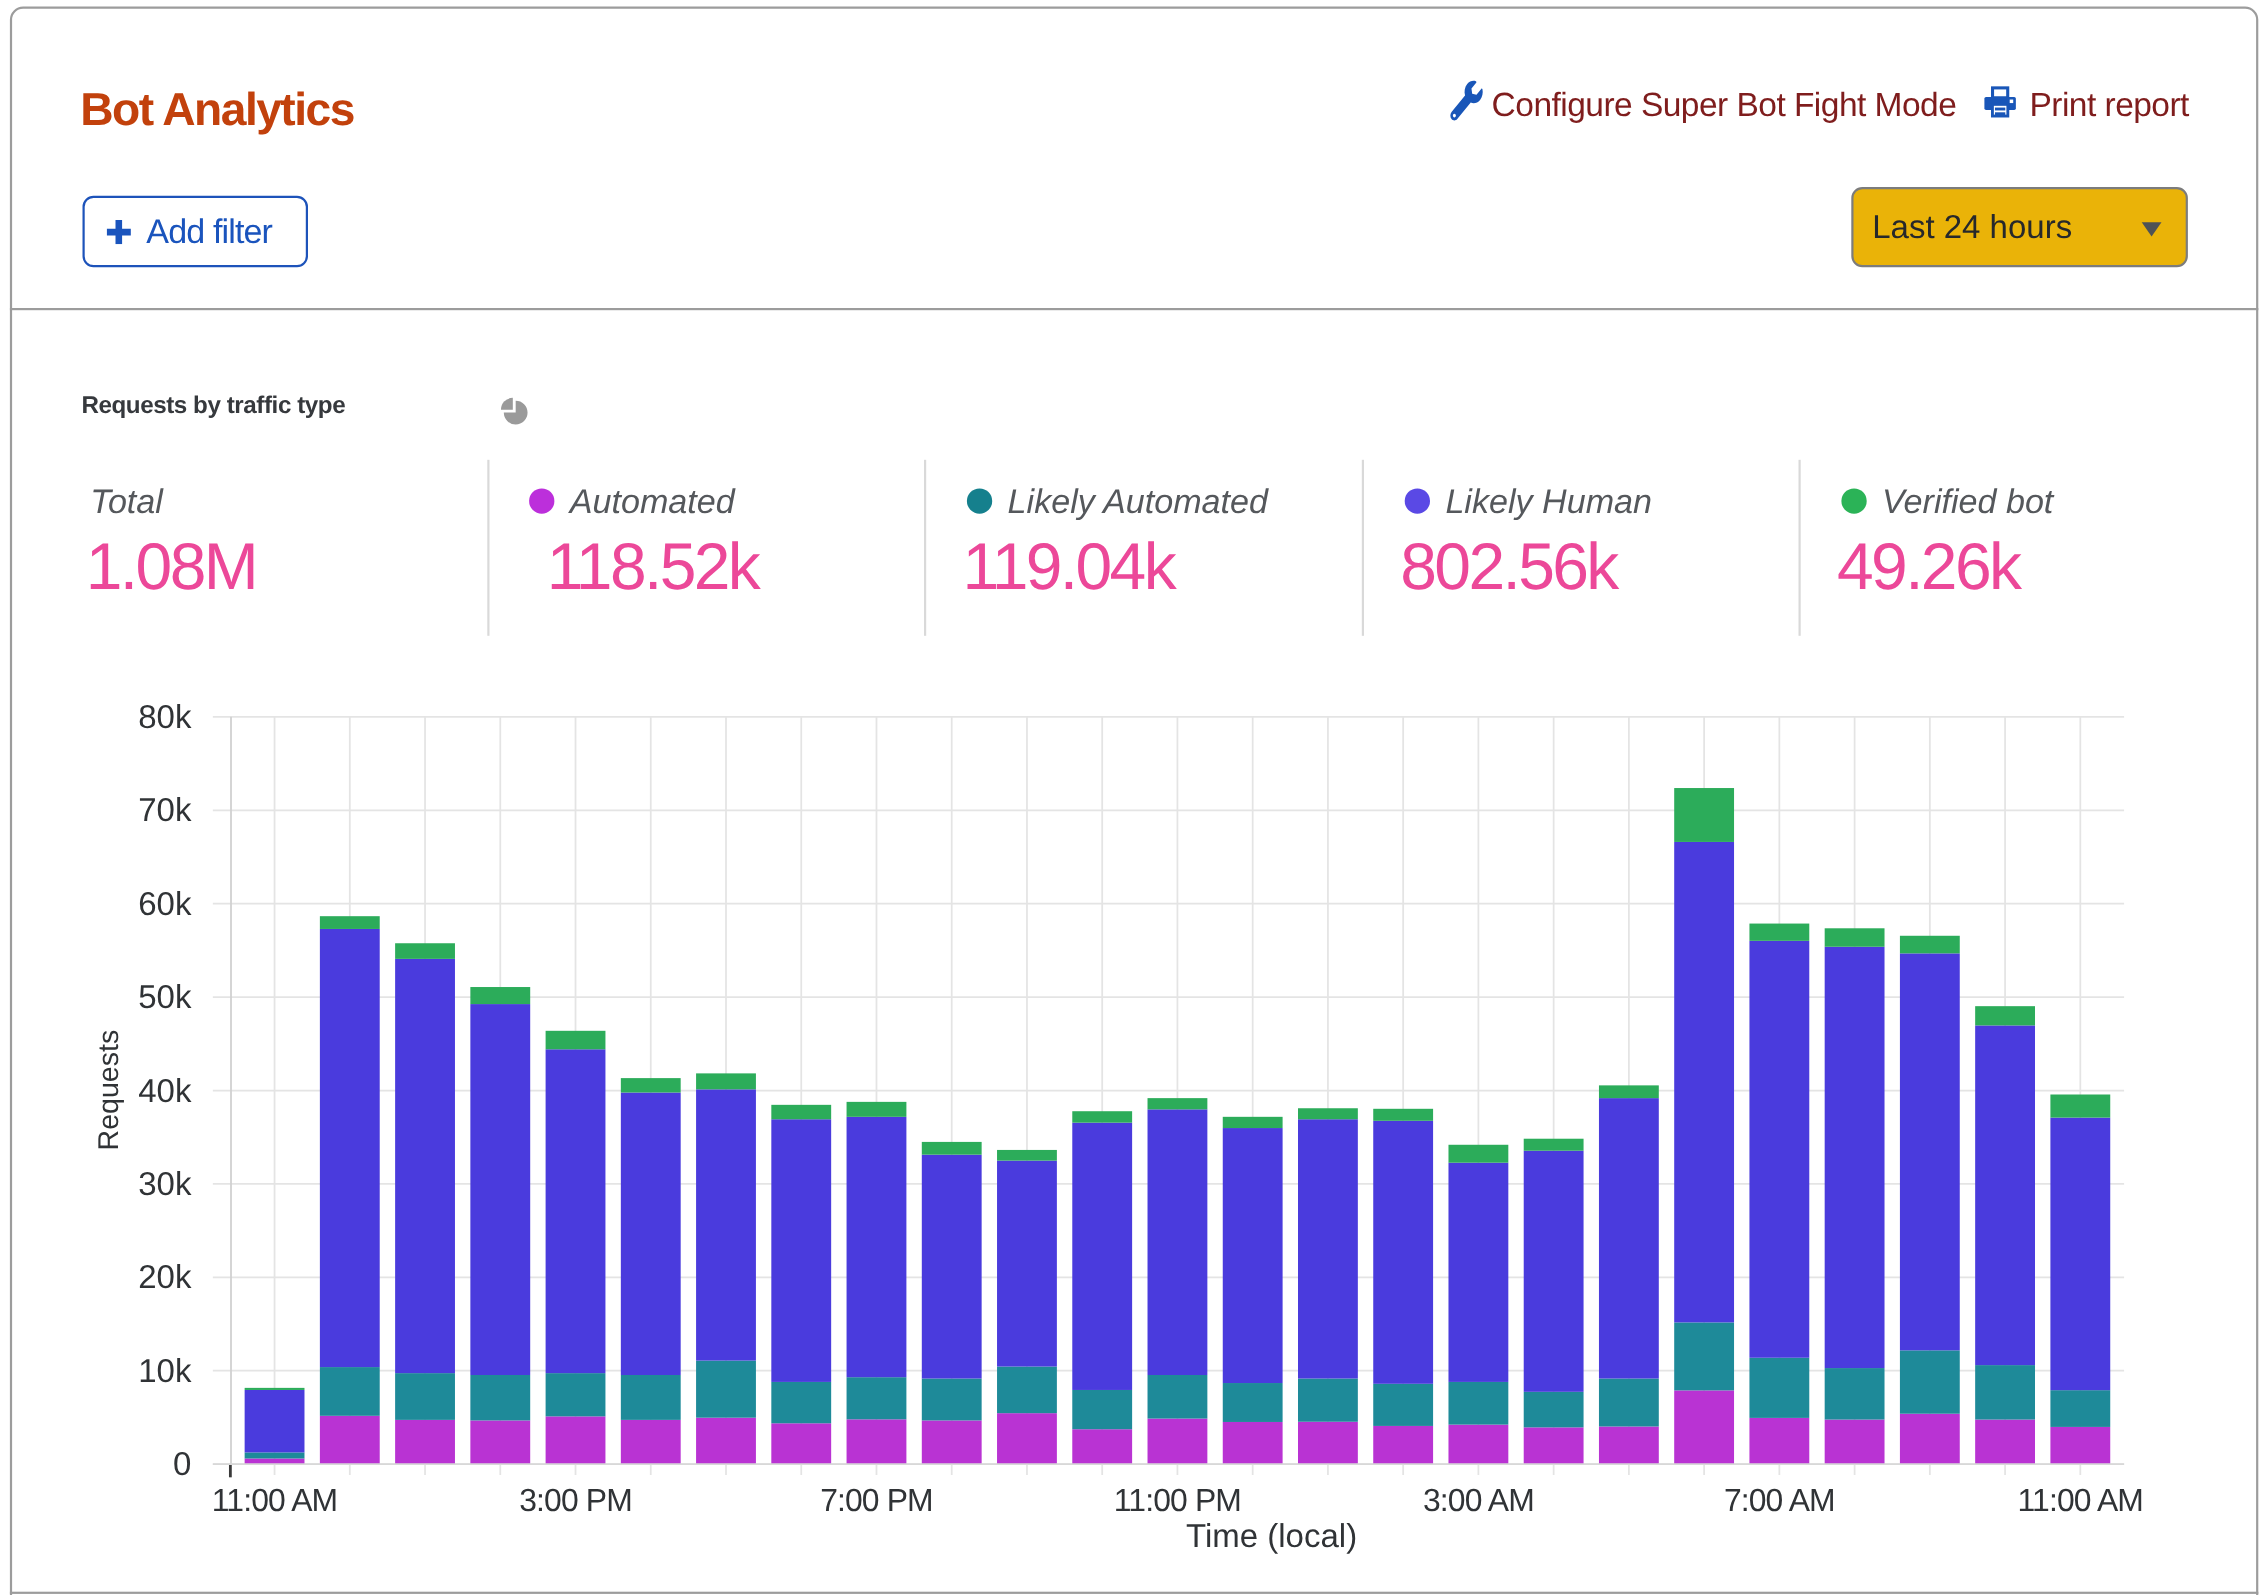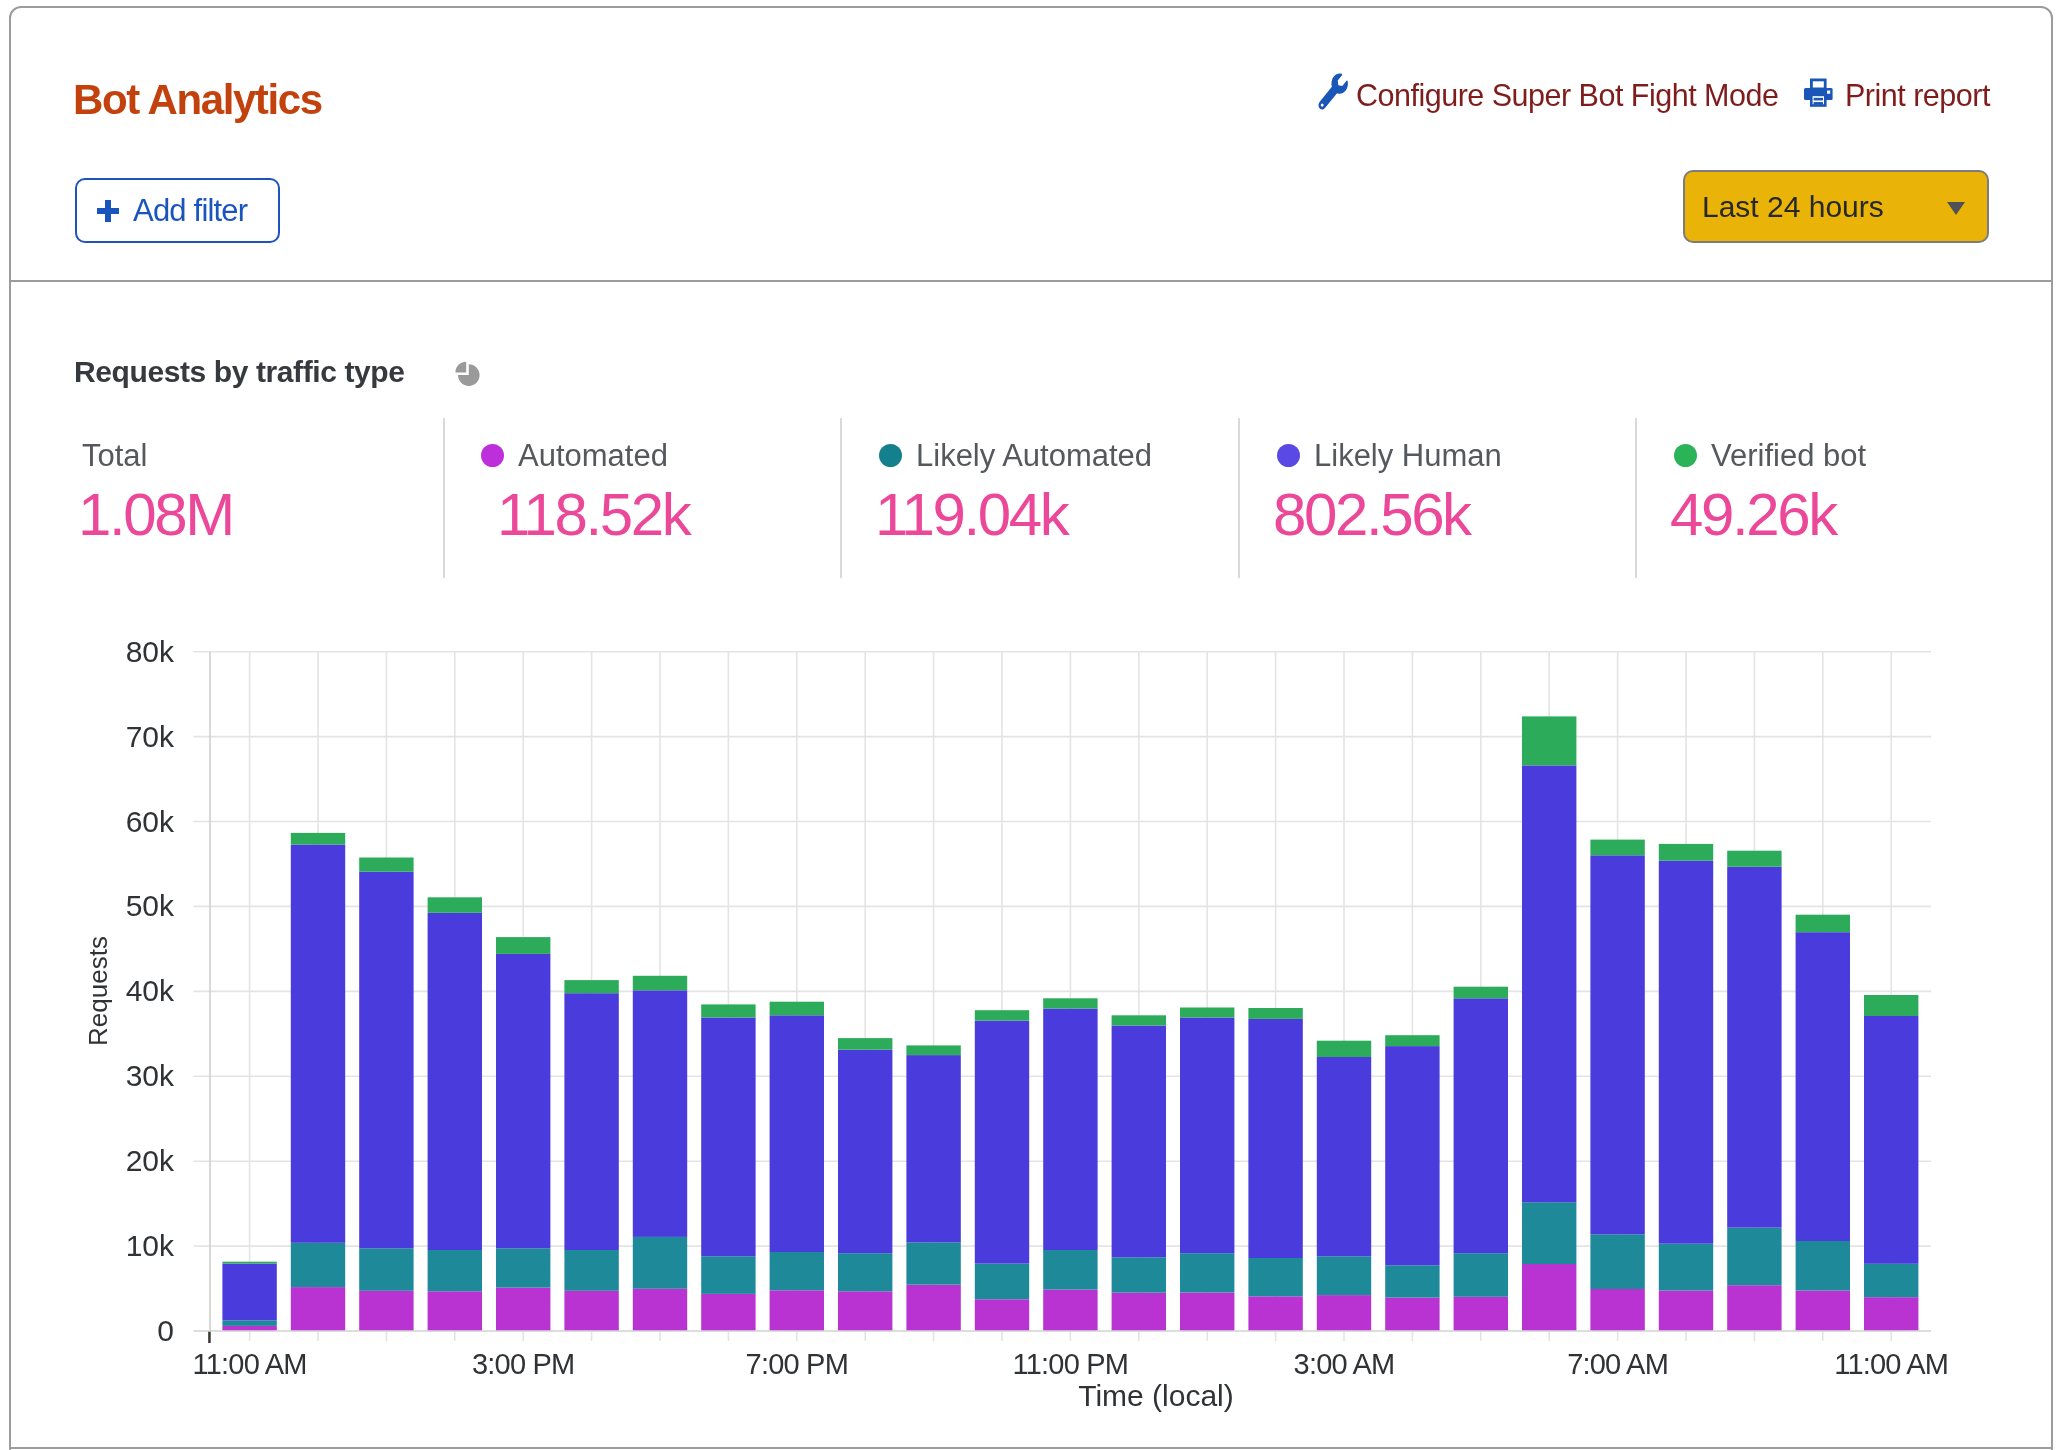"Requests by traffic type" .h2 { font-size: 30px -> 22px }
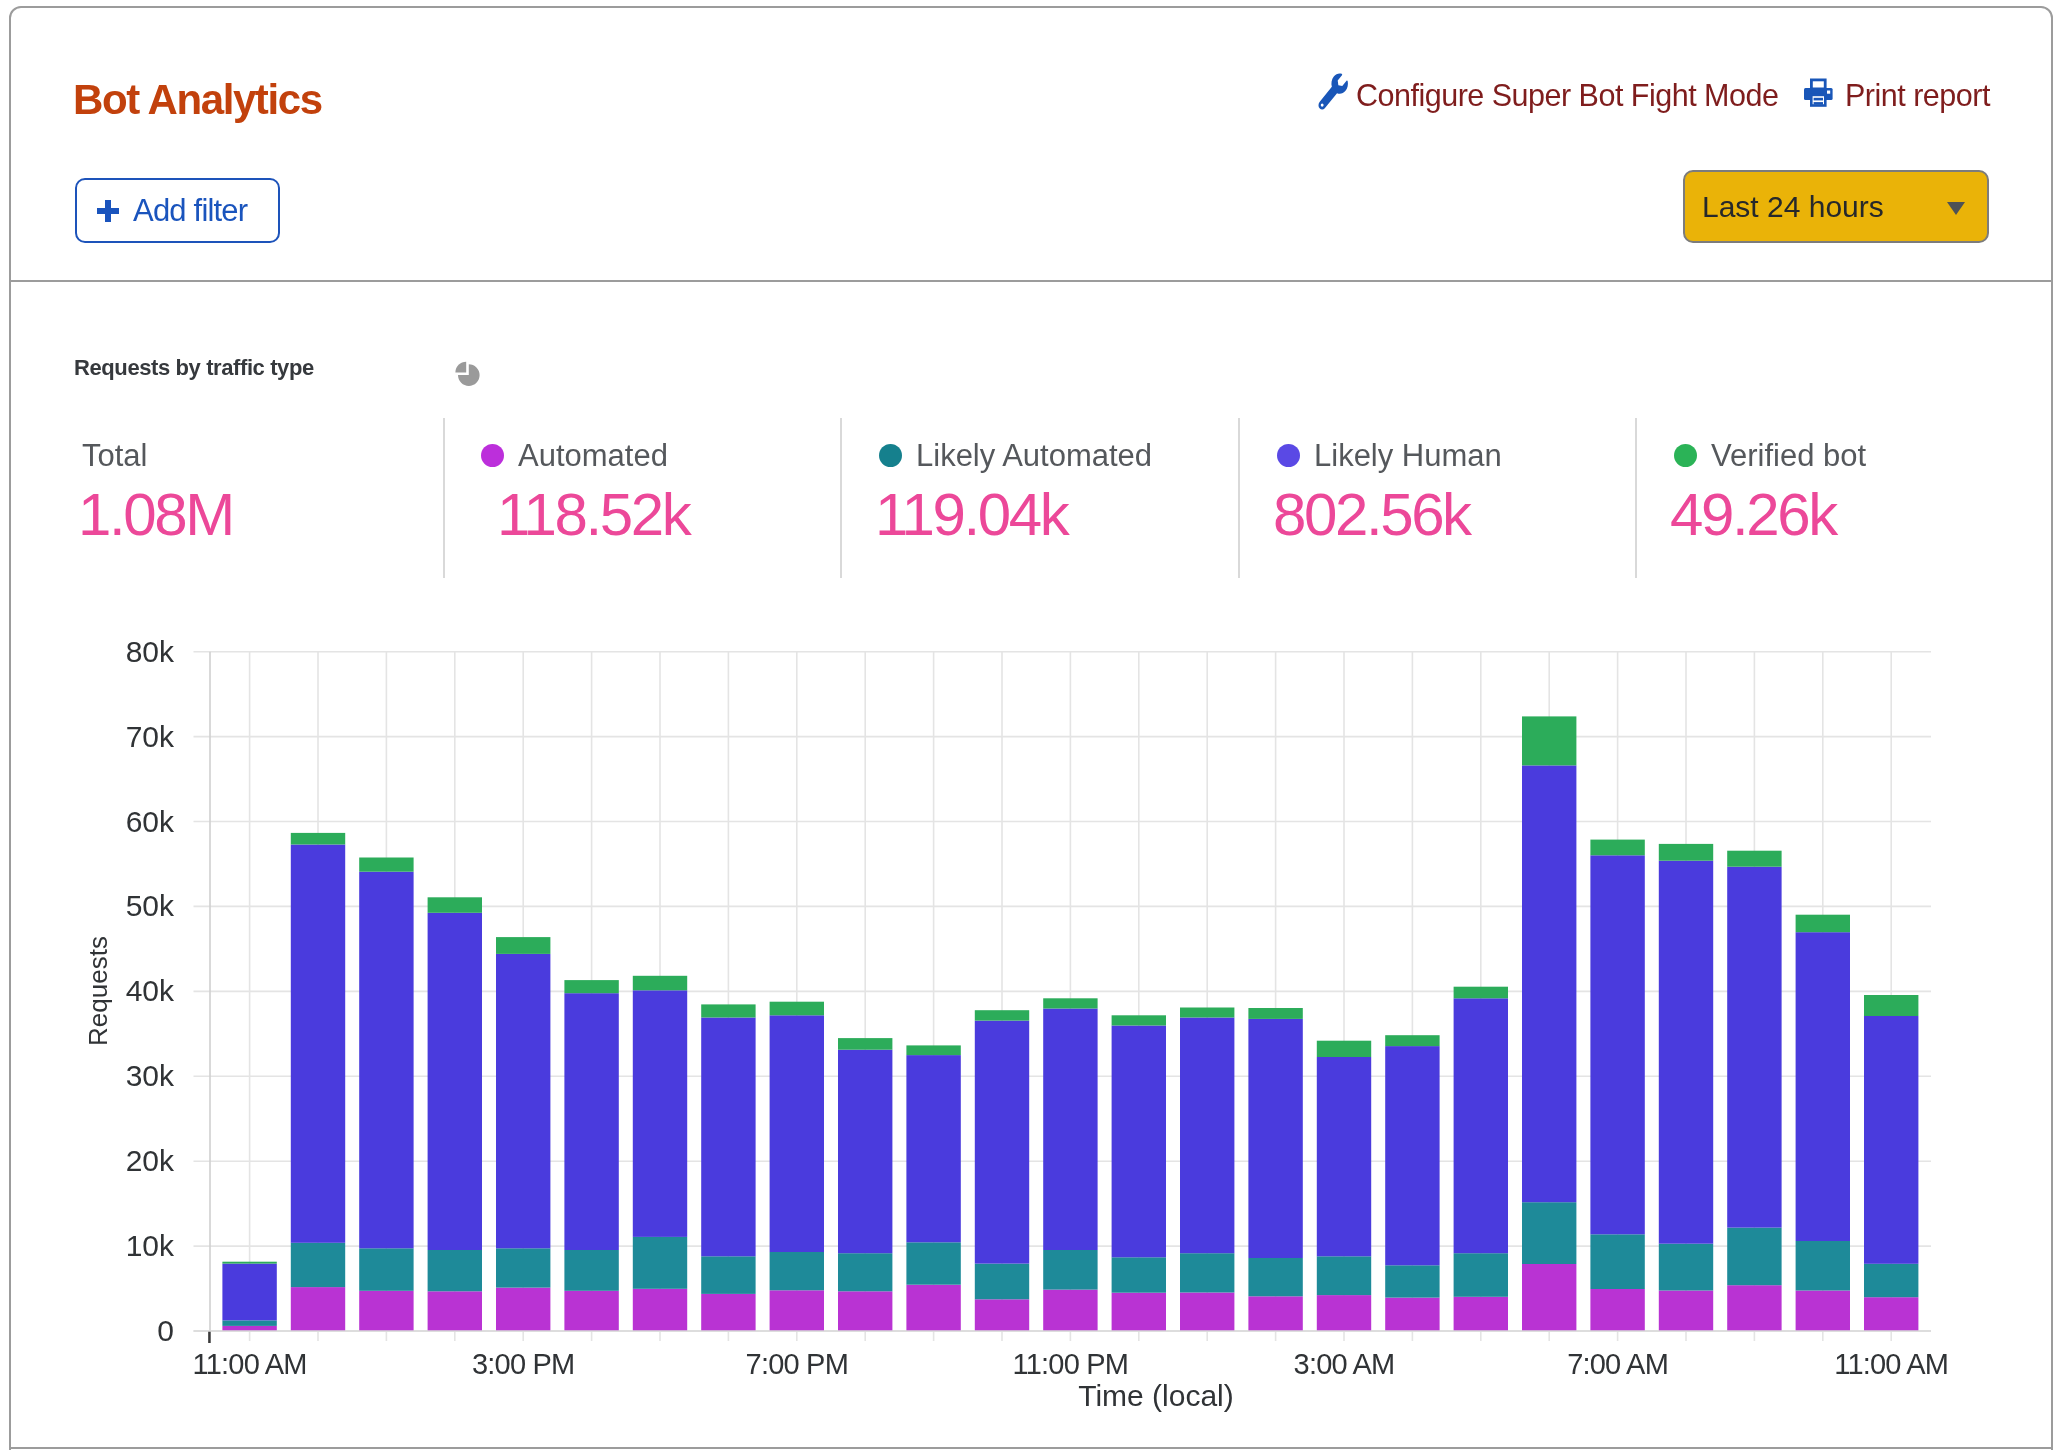"Total" .slabel { font-style: none -> italic }
